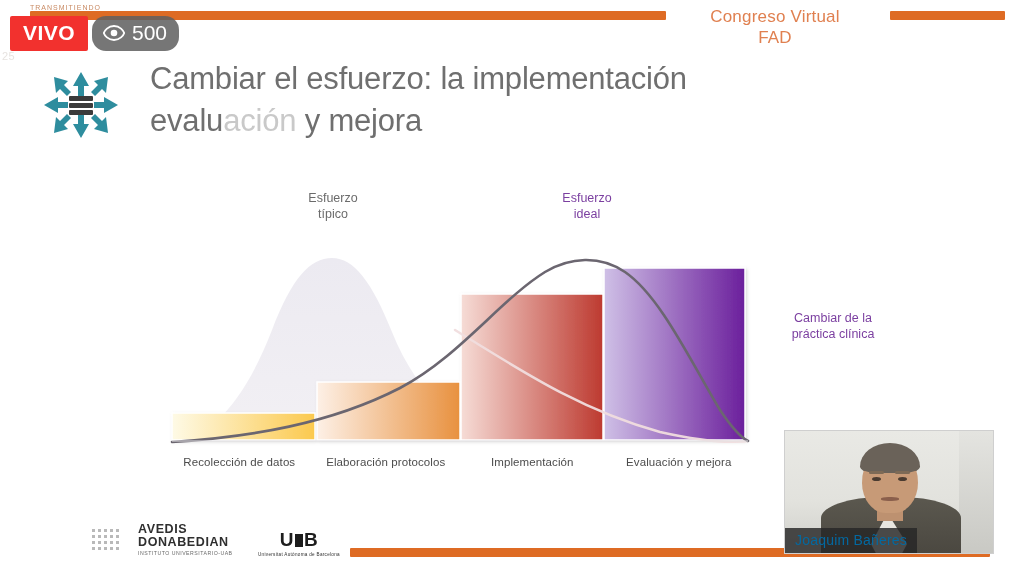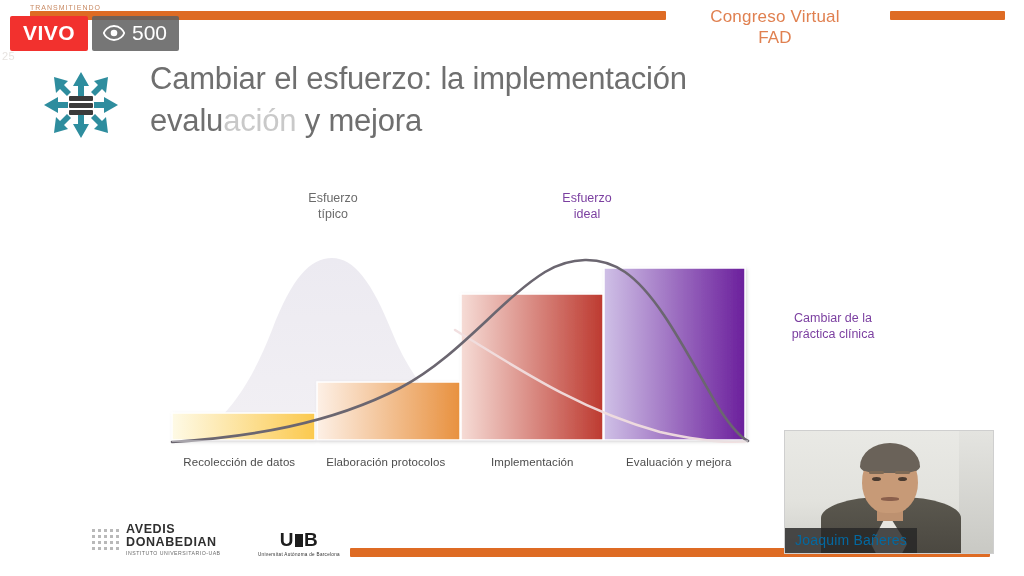"500" .viewers-badge { border-radius: 2px -> 14px }
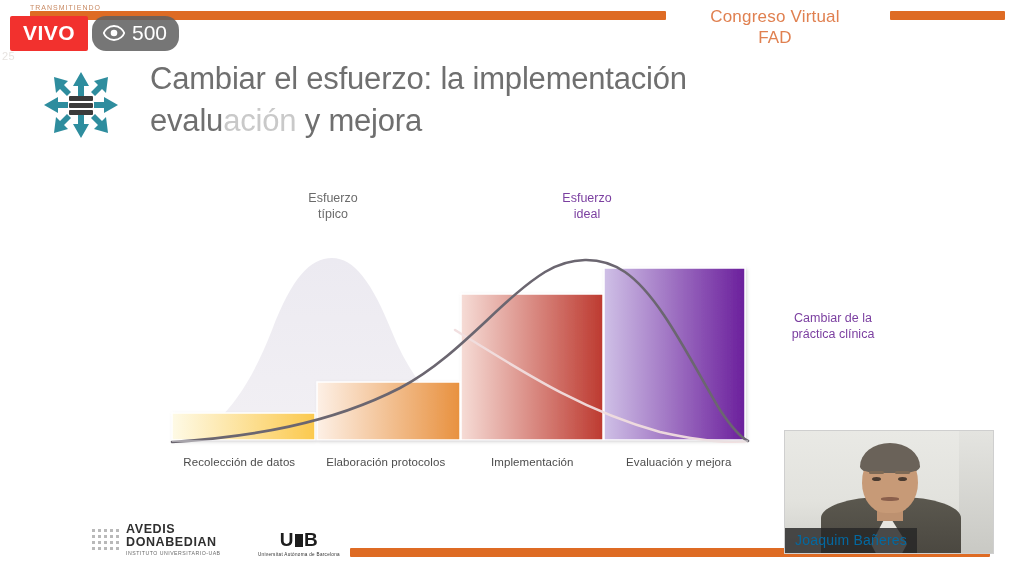"AVEDIS" .logo-ad { gap: 7px -> 19px }
